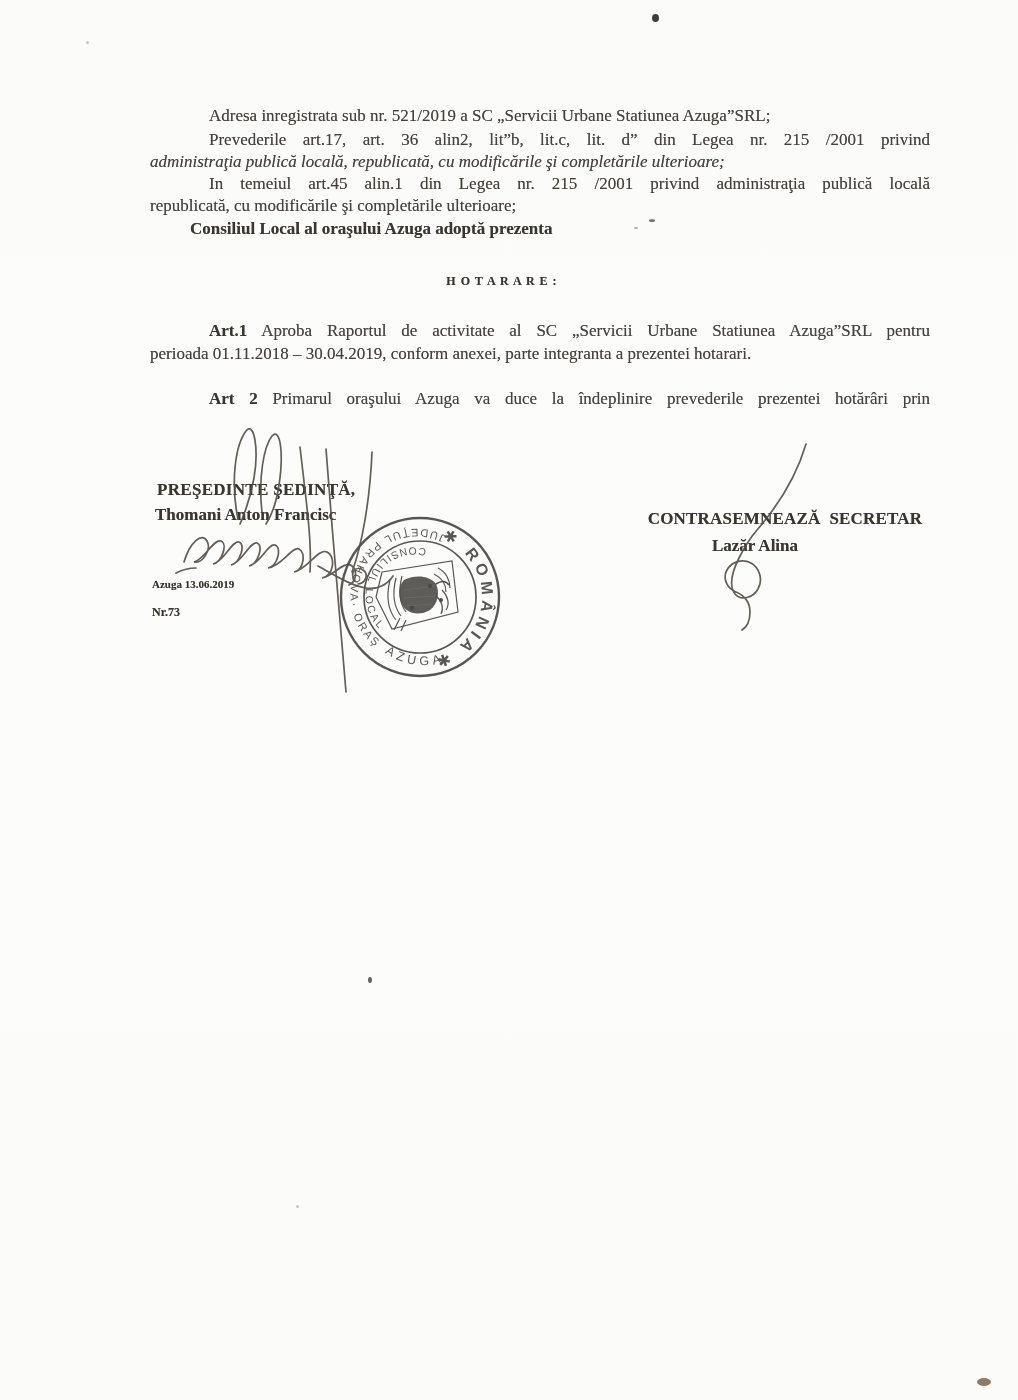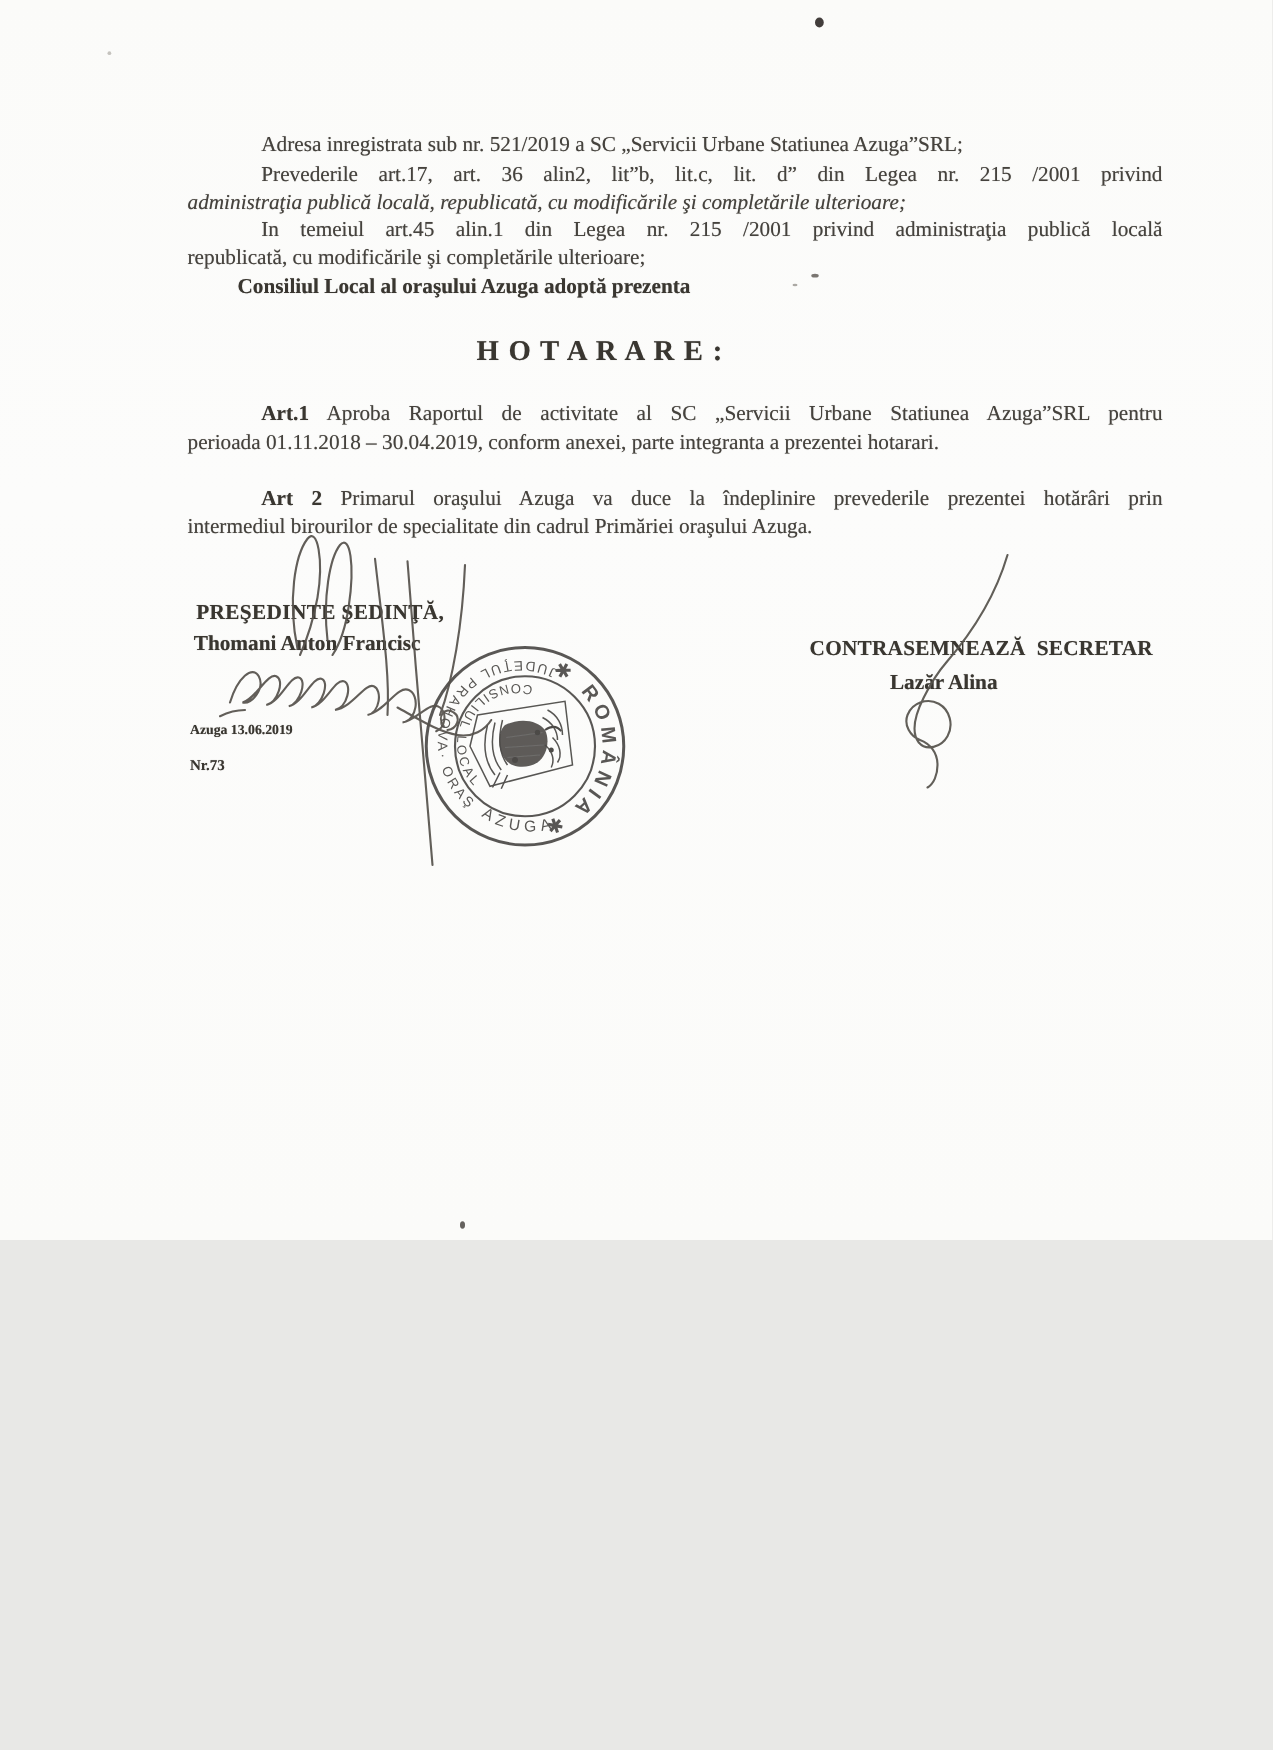"Adresa inregistrata sub nr. 521/2019" .page { height: 992px -> 1400px }
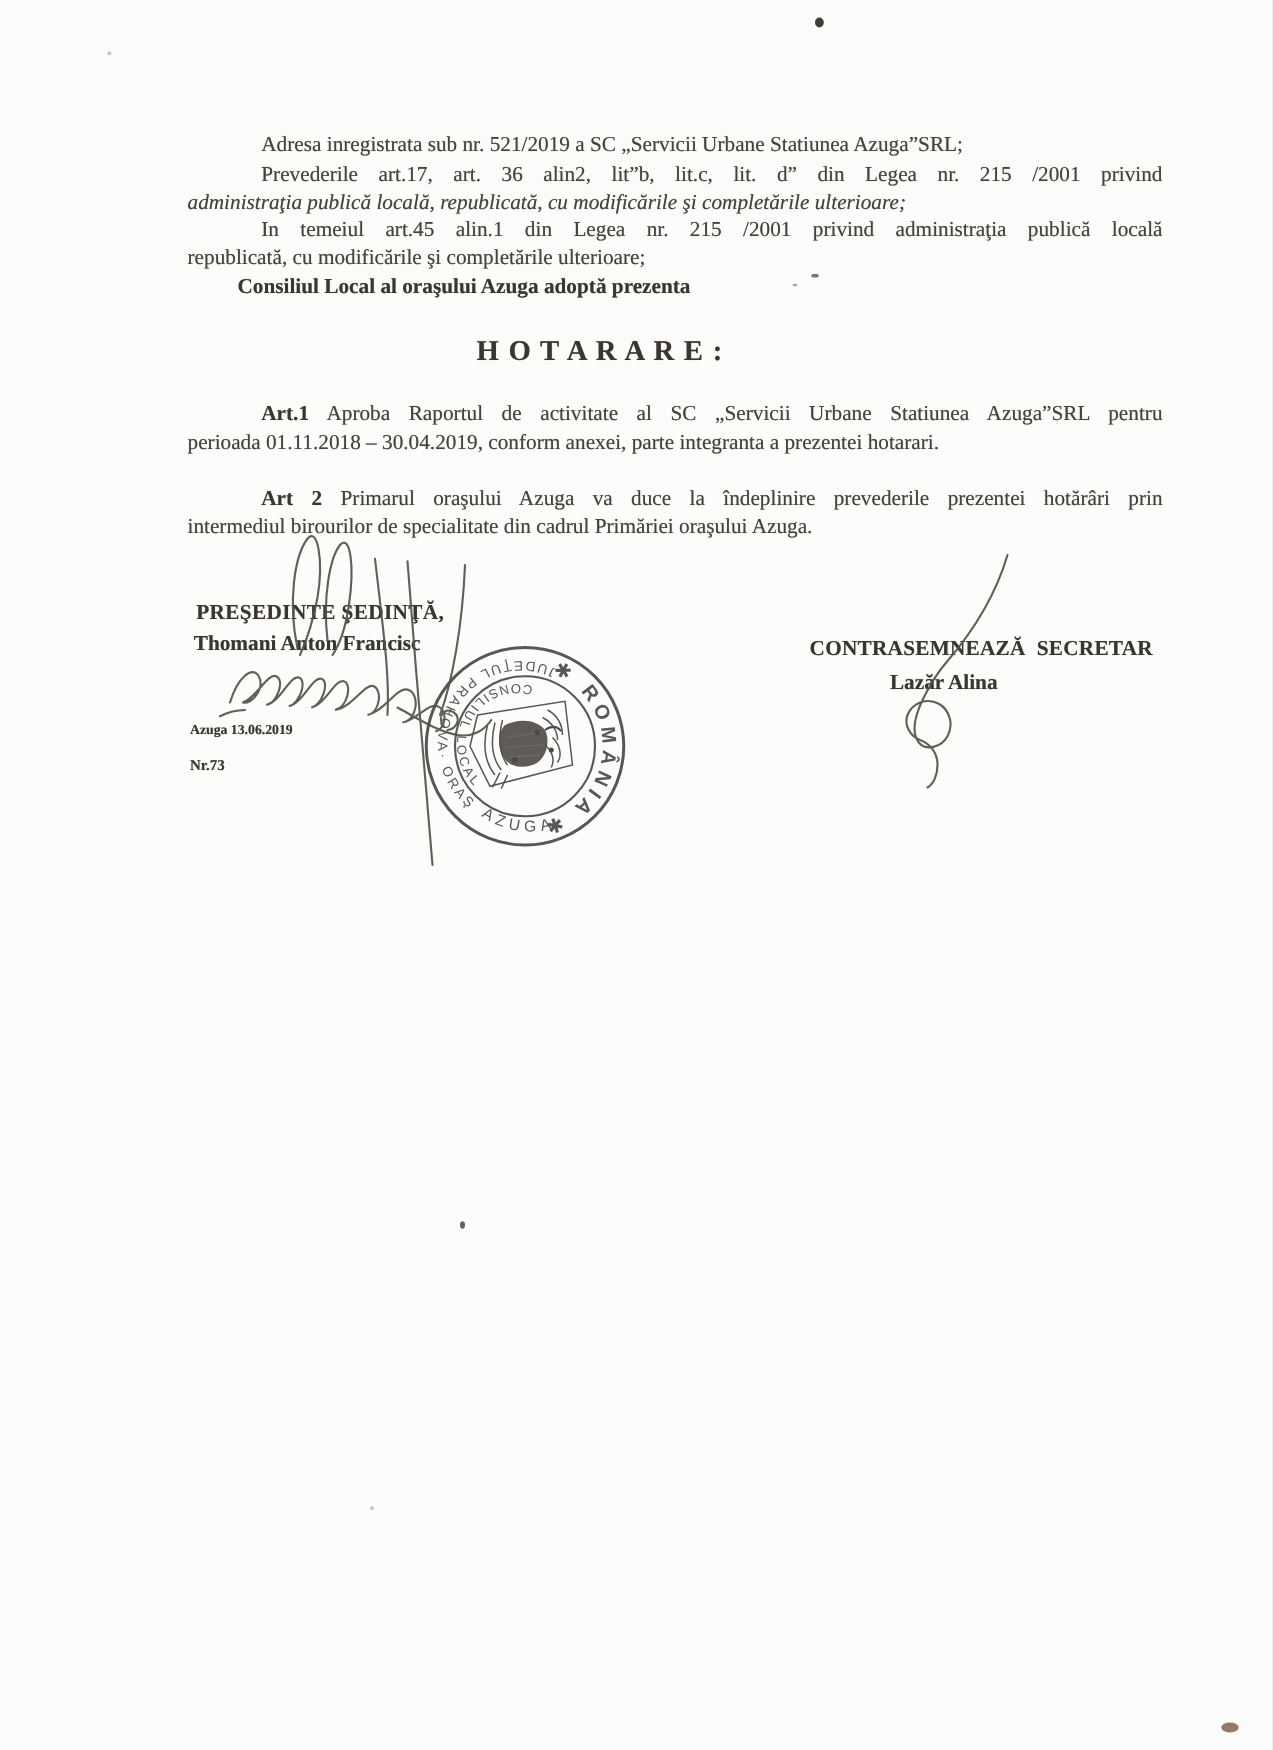"H O T A R" .heading { font-size: 23px -> 12px; left: 142px -> 164px }
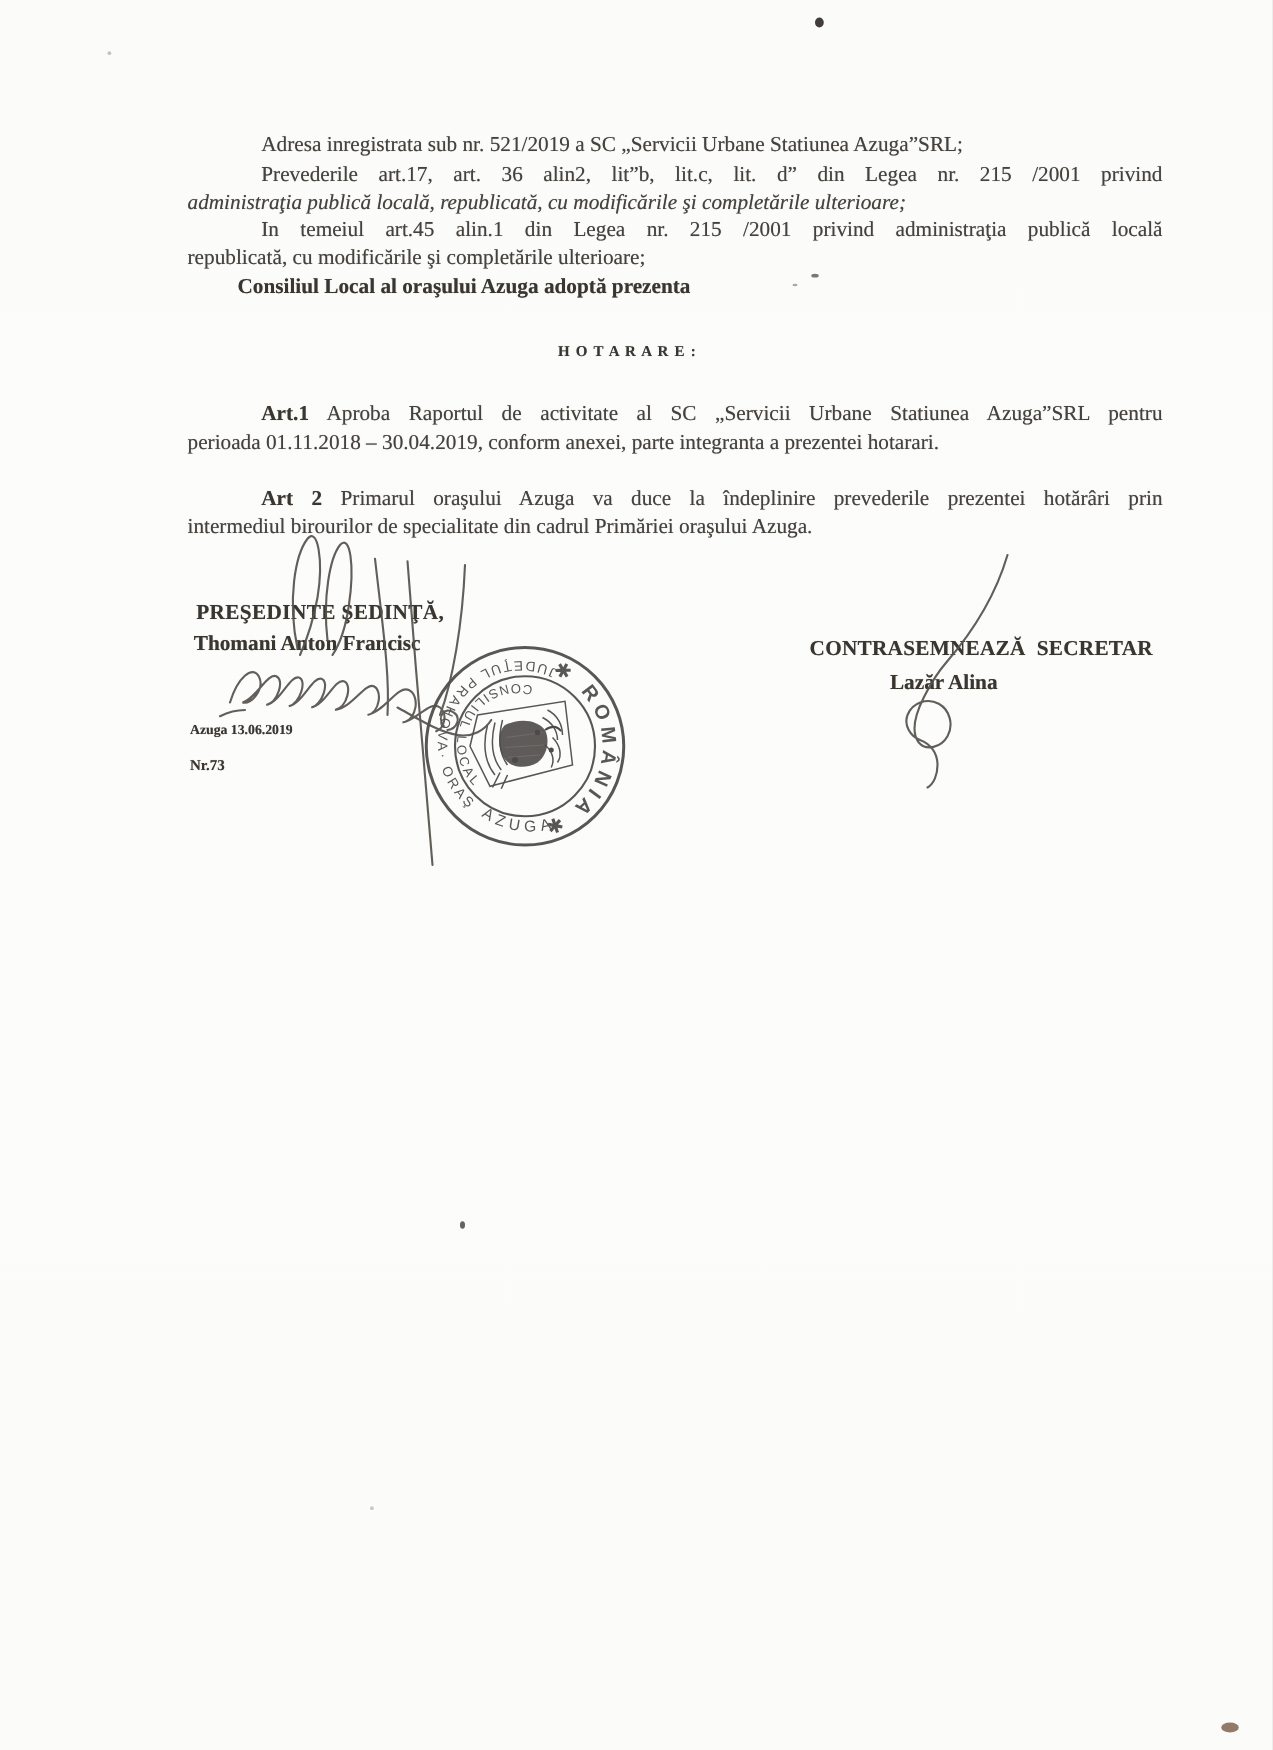"intermediul birourilor de specialitate" div.txt { html: <div>intermediul birourilor de specialitate din cadrul Primăriei oraşului Azuga.</div> -> none }
